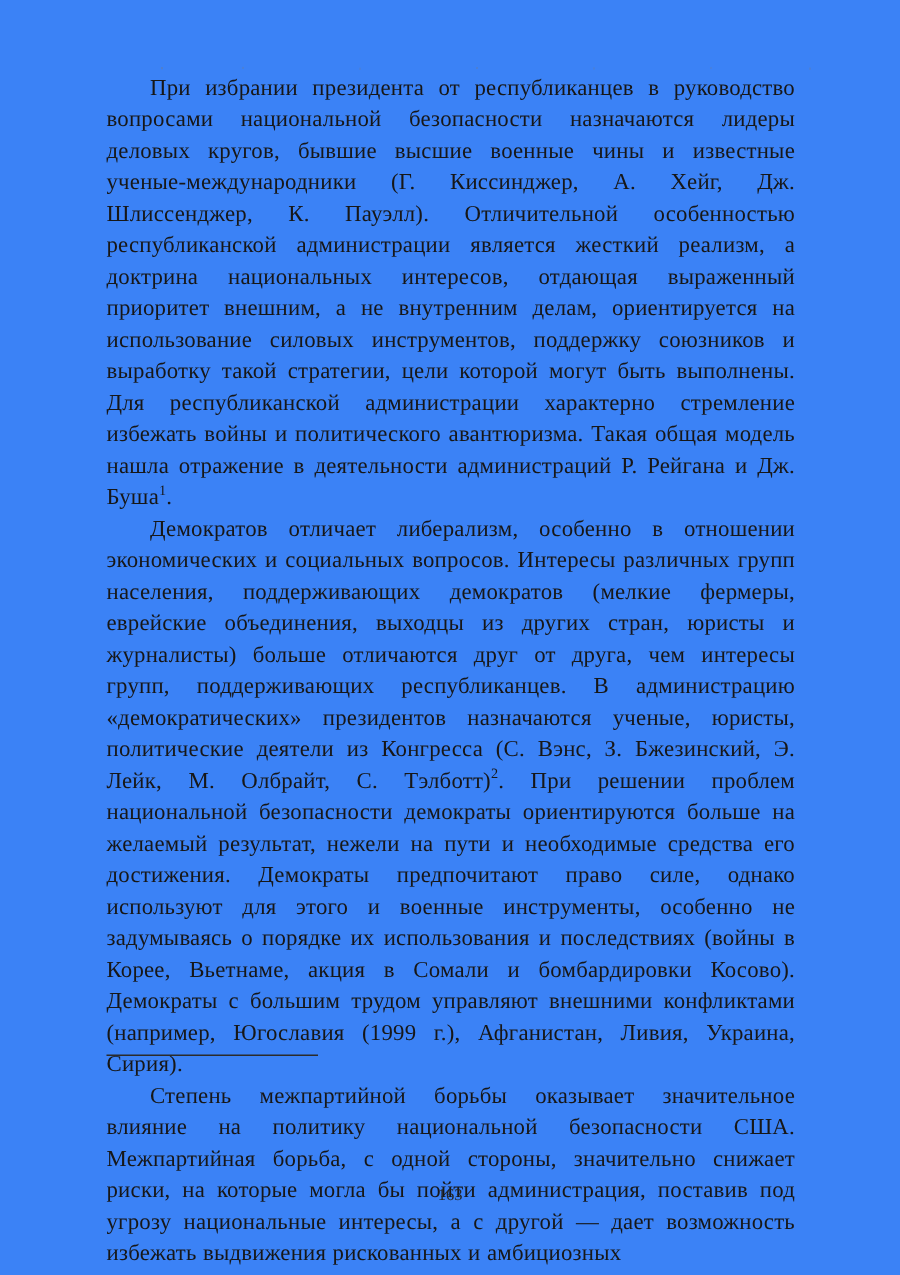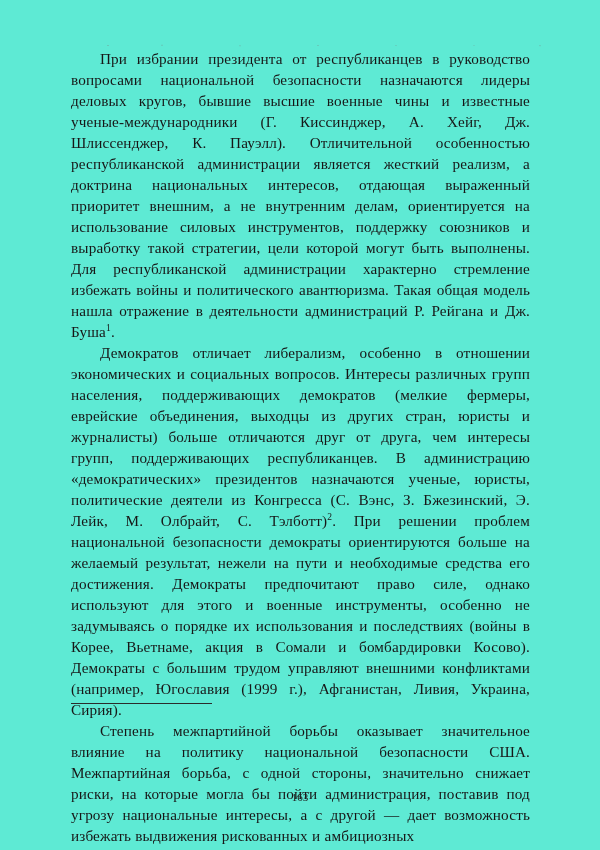"При избрании президента от" .page { background: #5eead4 -> #3b82f6 }
